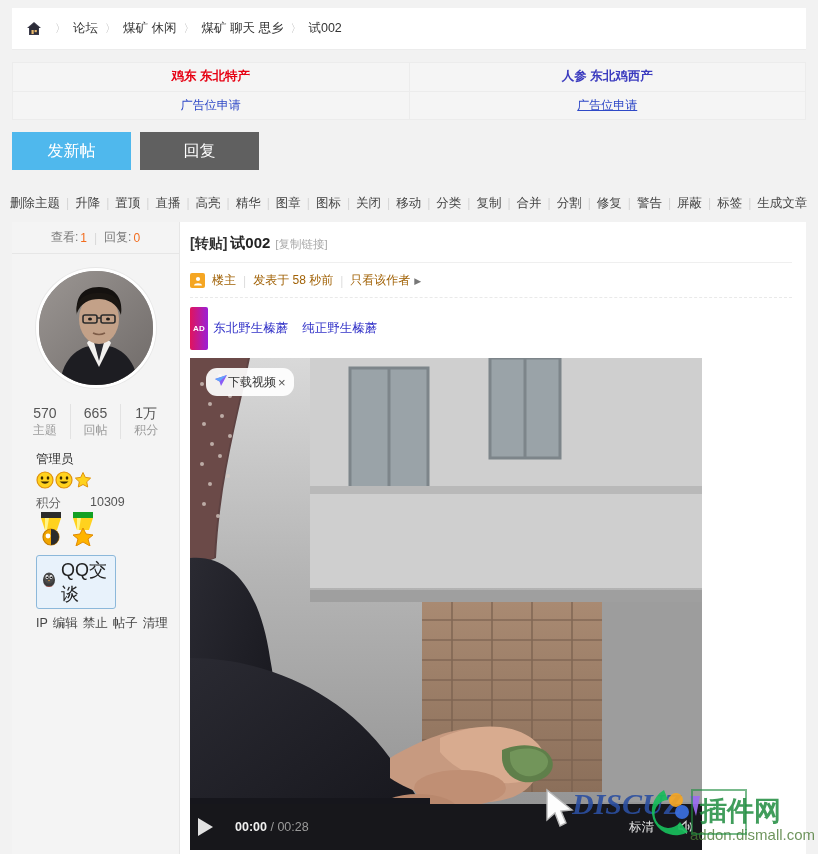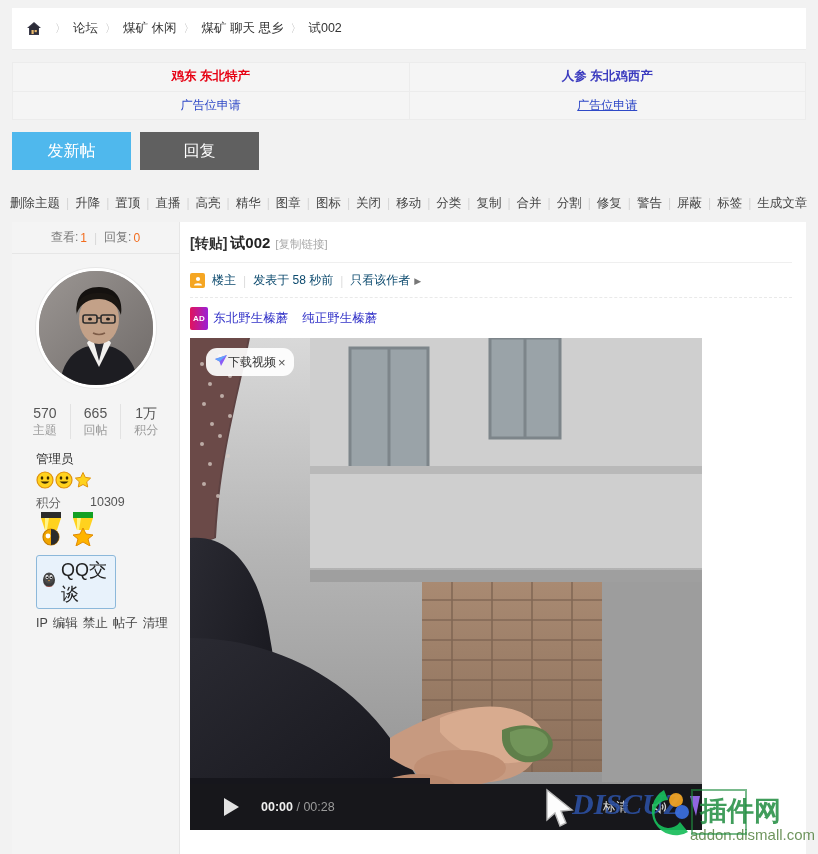"楼主" .meta-txt { color: #0c4a6e -> #a16207 }
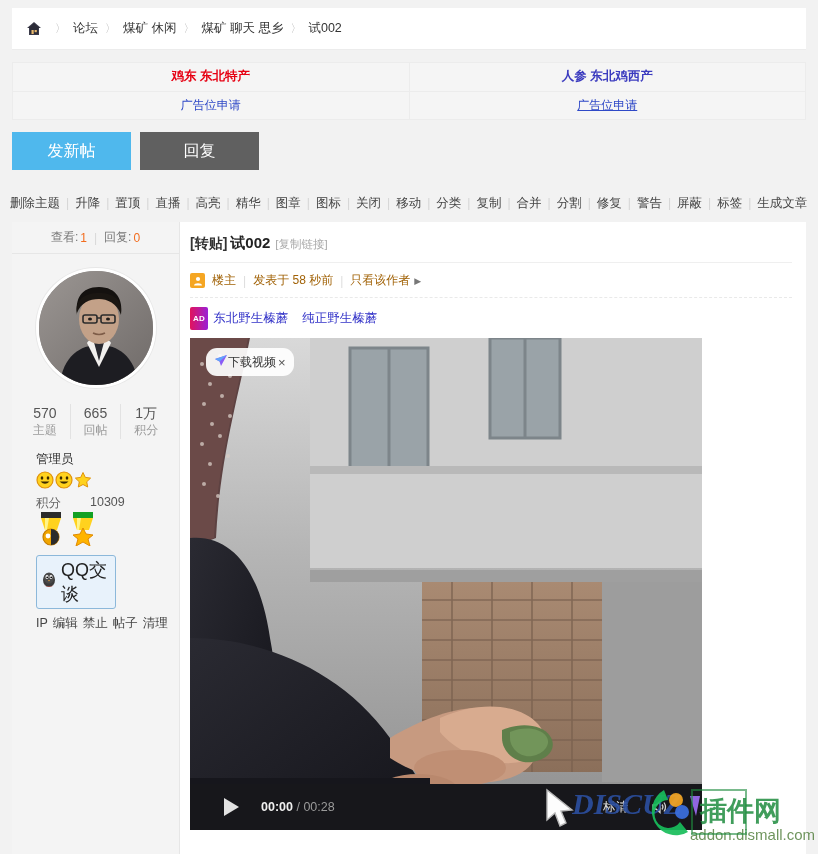"AD" .ad-mark { padding: 7px 3px -> 17px 3px }
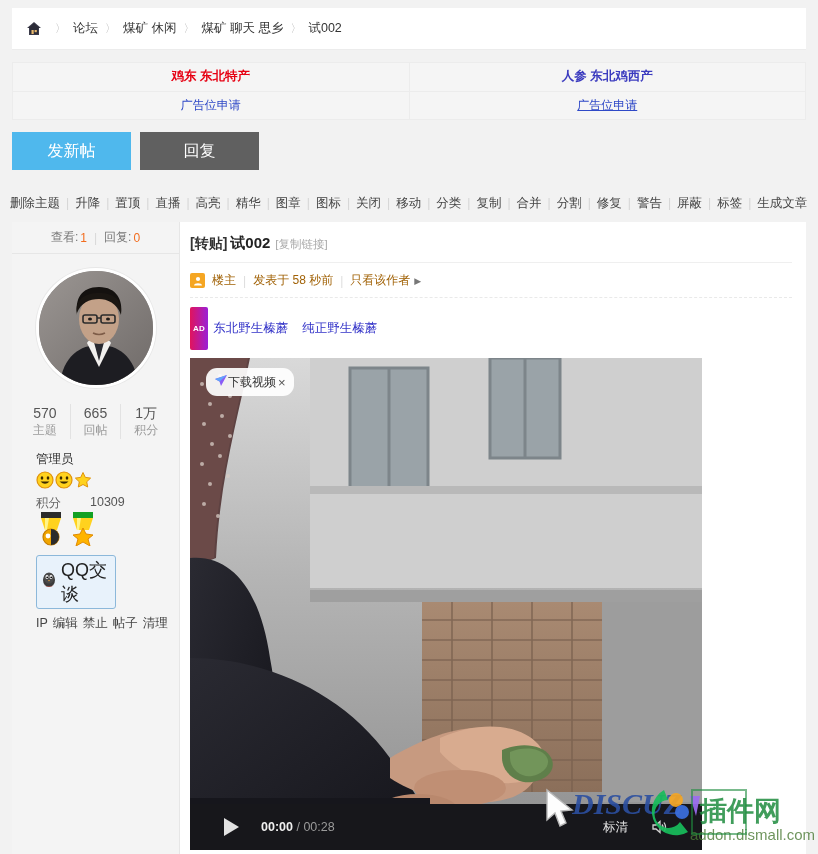"00:00" .vbar { padding: 0 34px -> 0 8px }
